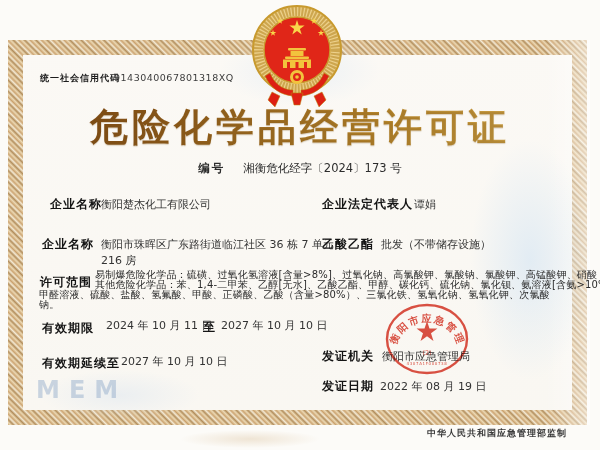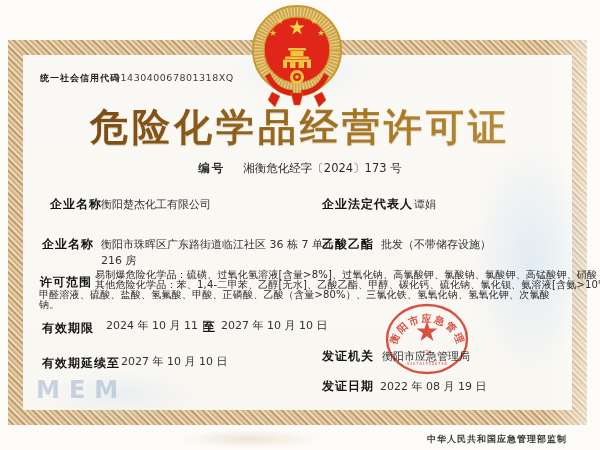"中华人民共和国应急管理部监制" .footer { margin-top: 6px -> none }
